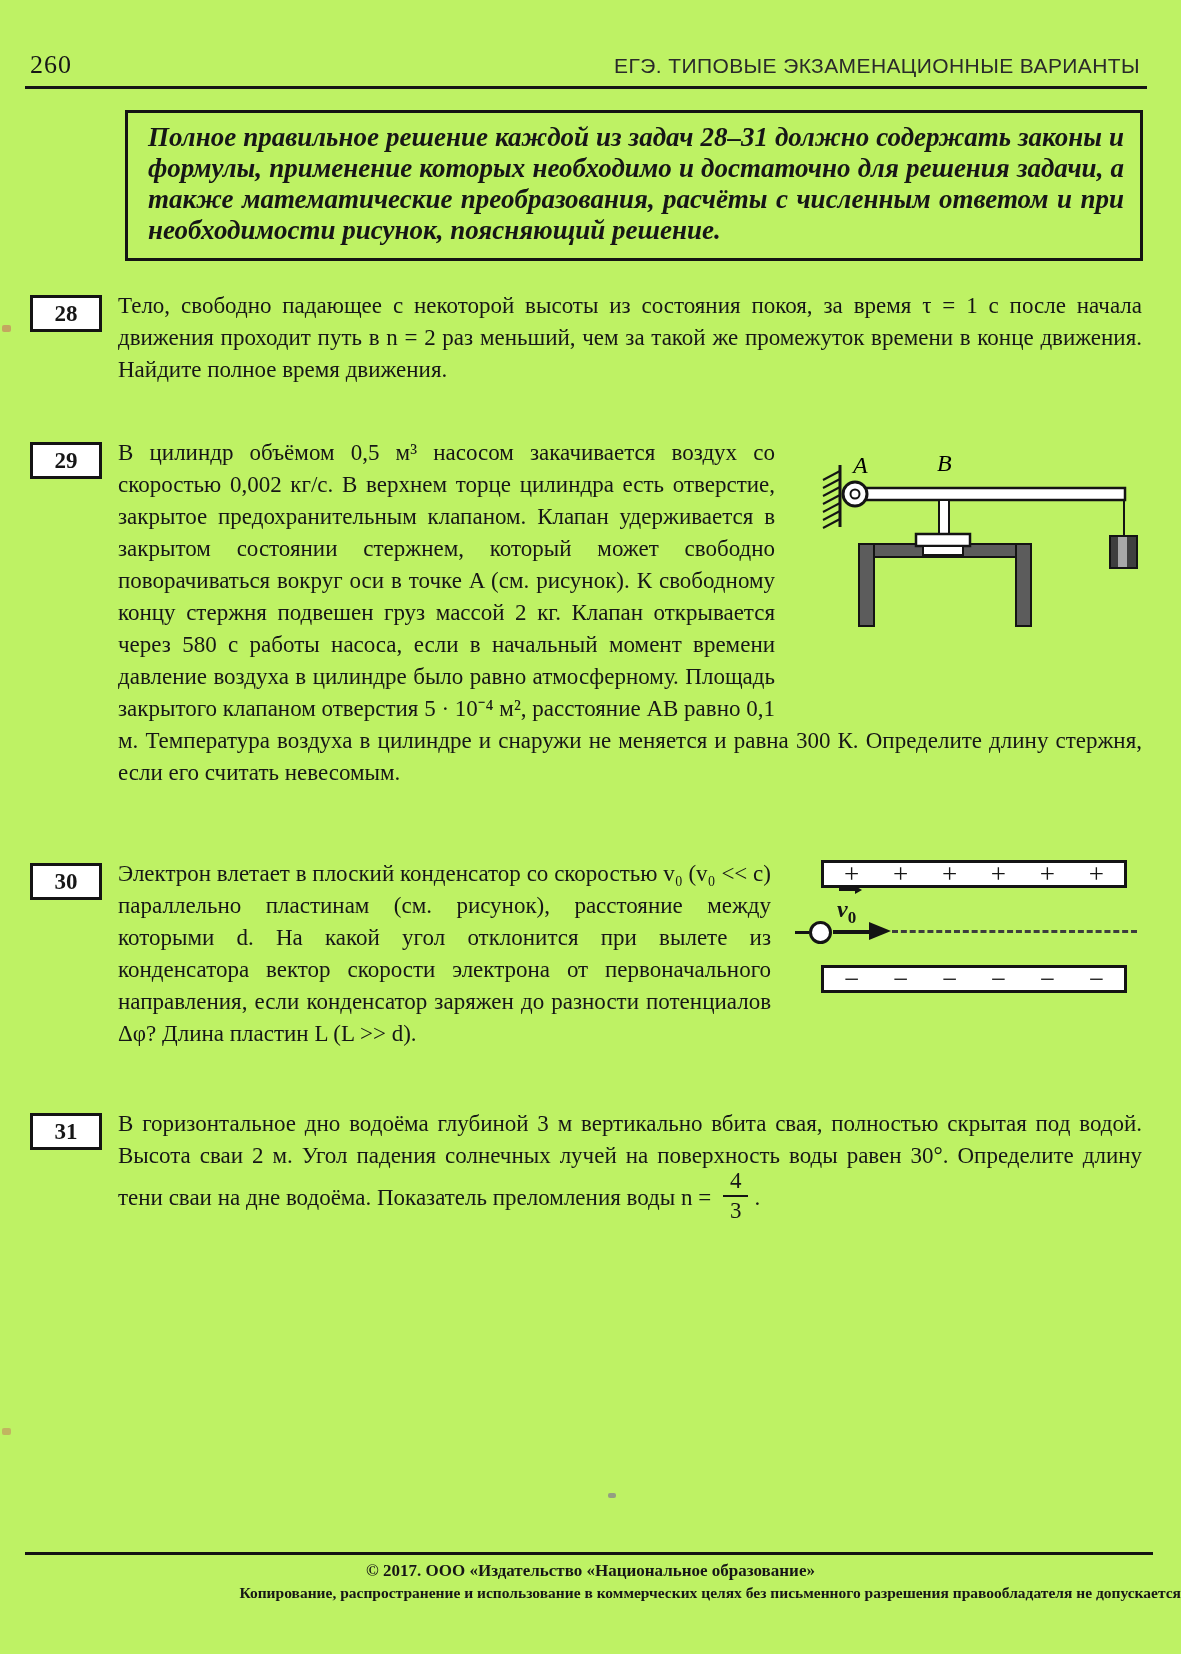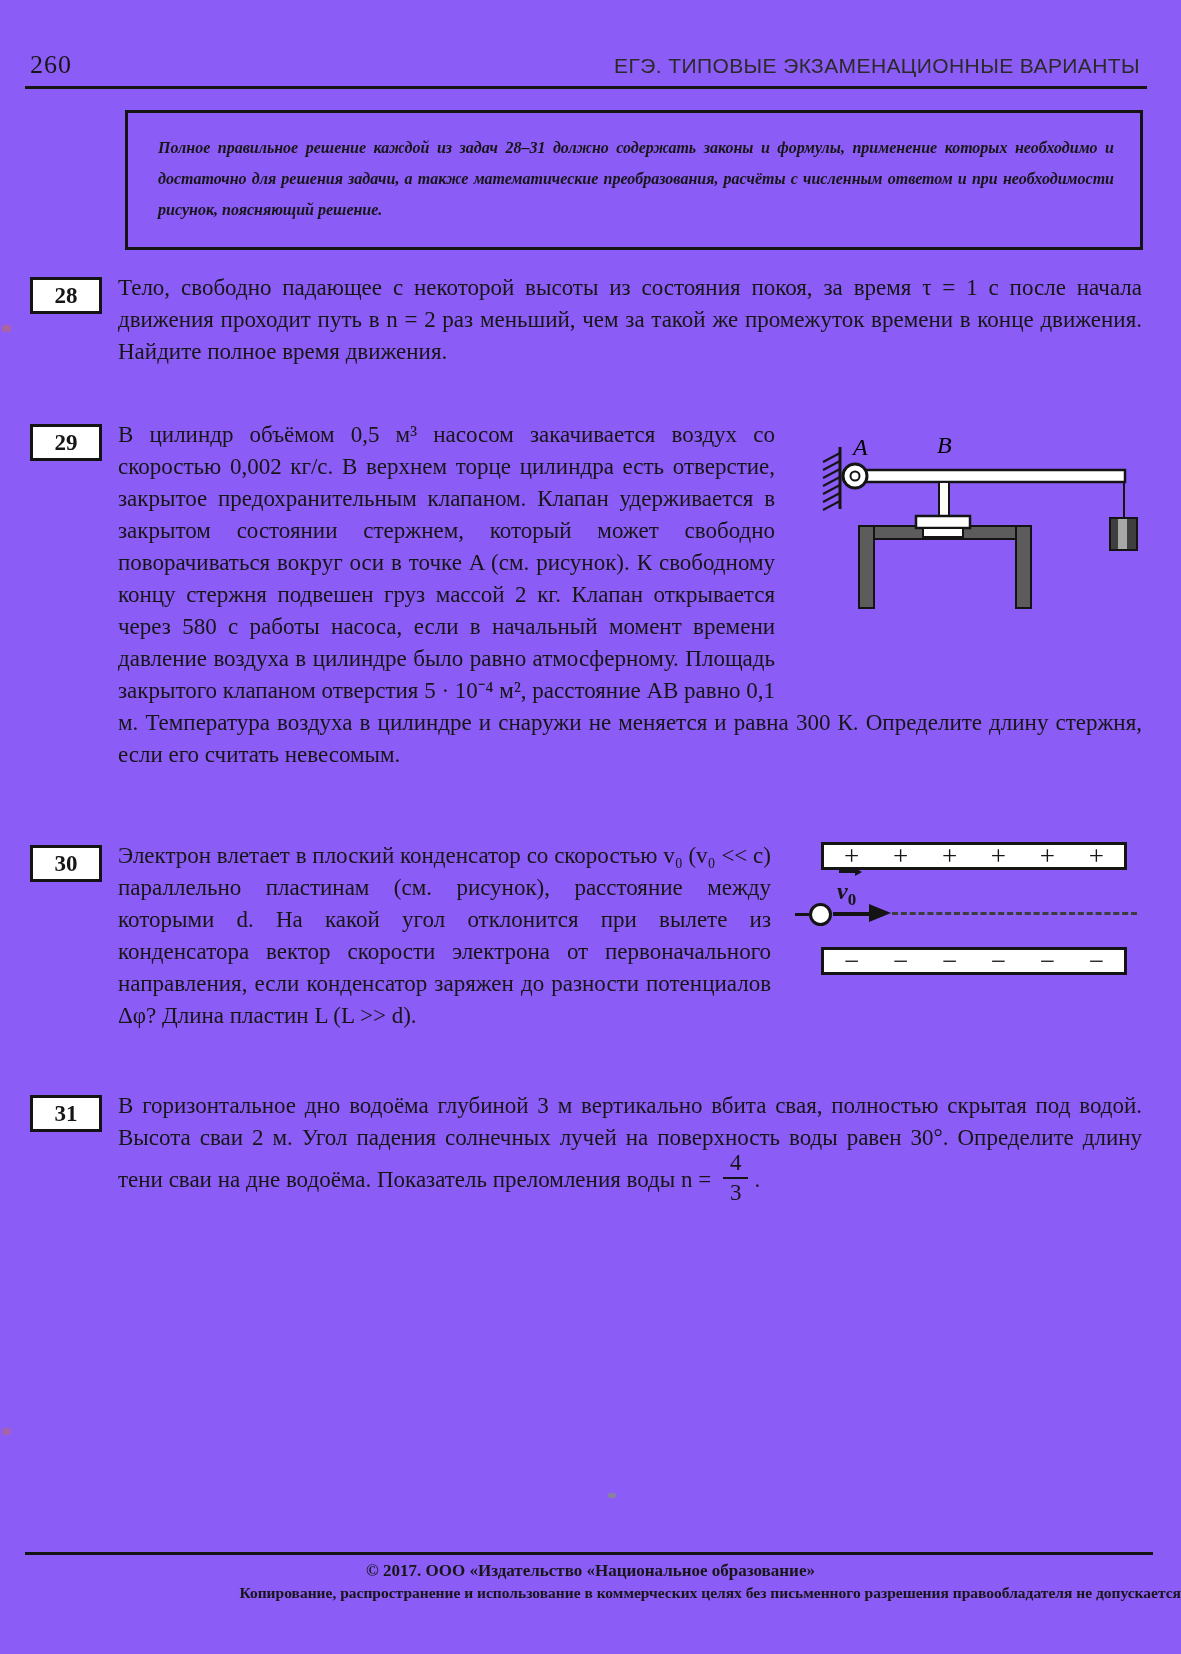"260" .page { background: #8b5cf6 -> #bef264 }
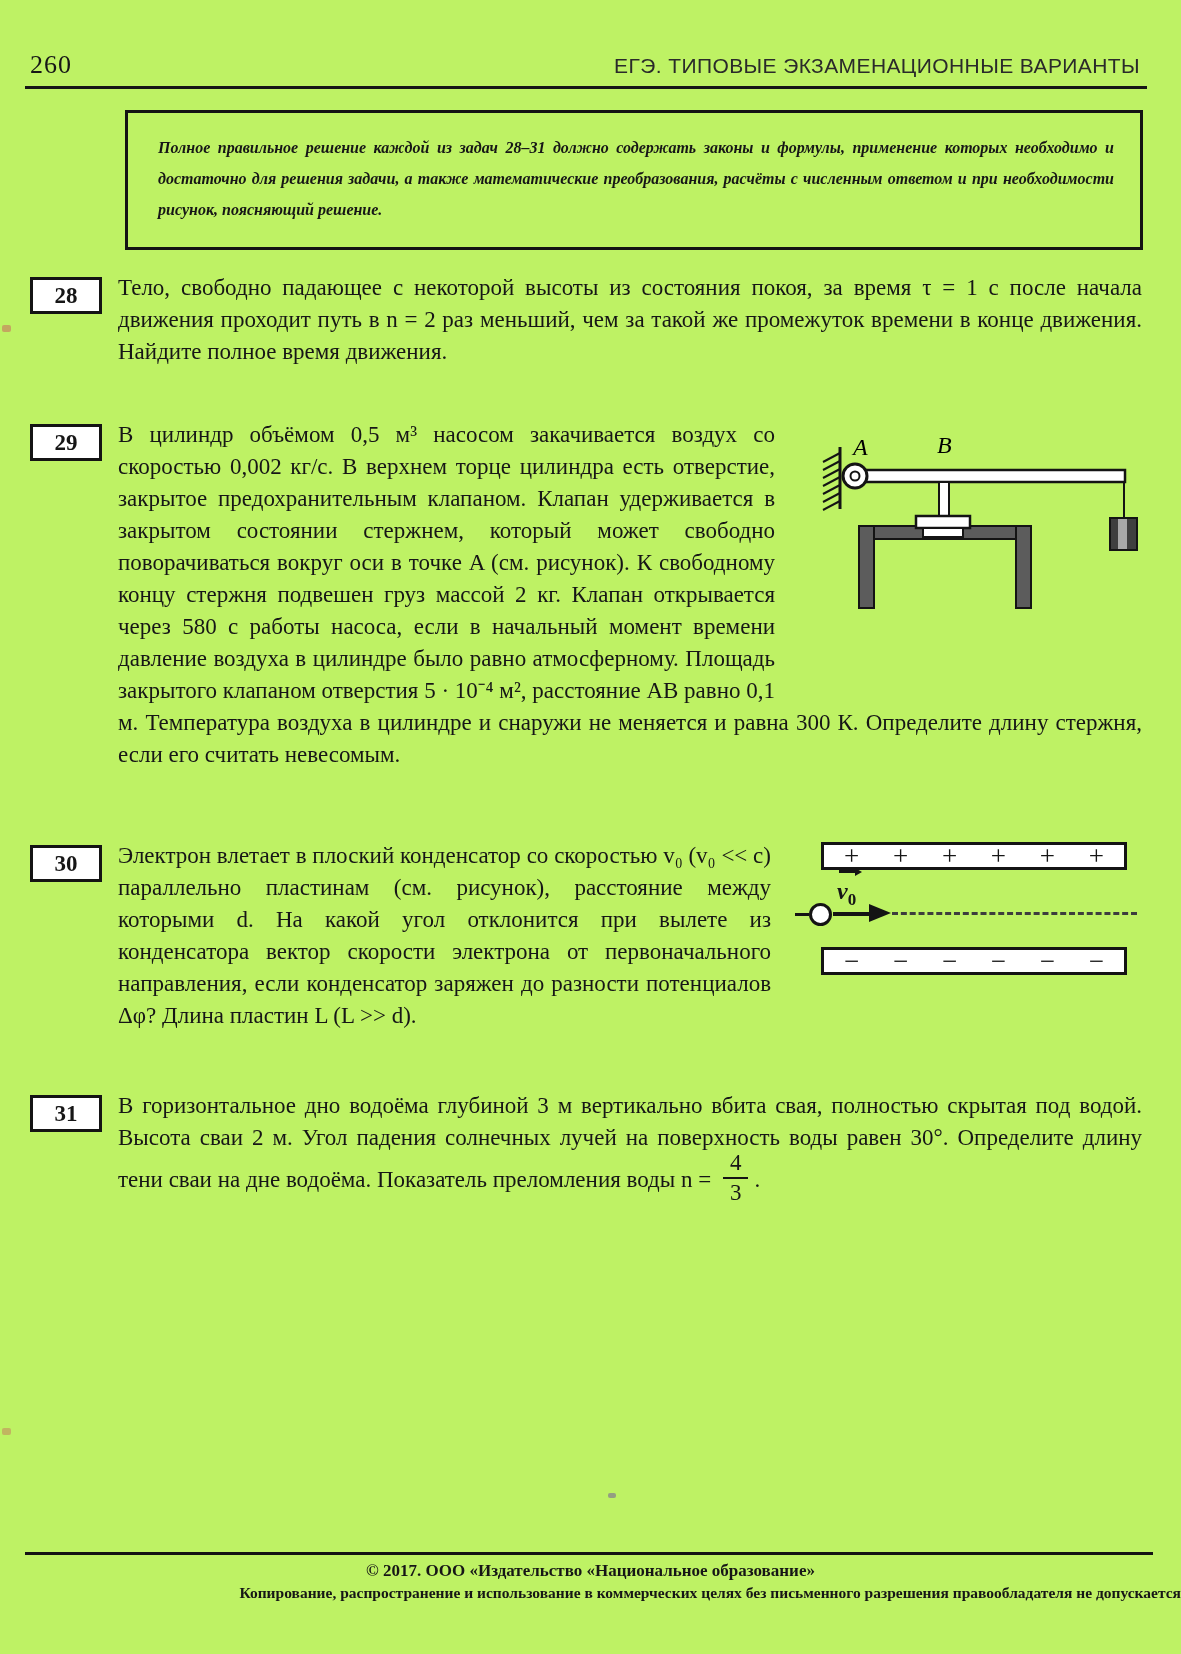"Полное правильное решение каждой из" .notice p { font-size: 16px -> 27px; margin: 10px -> 0 }
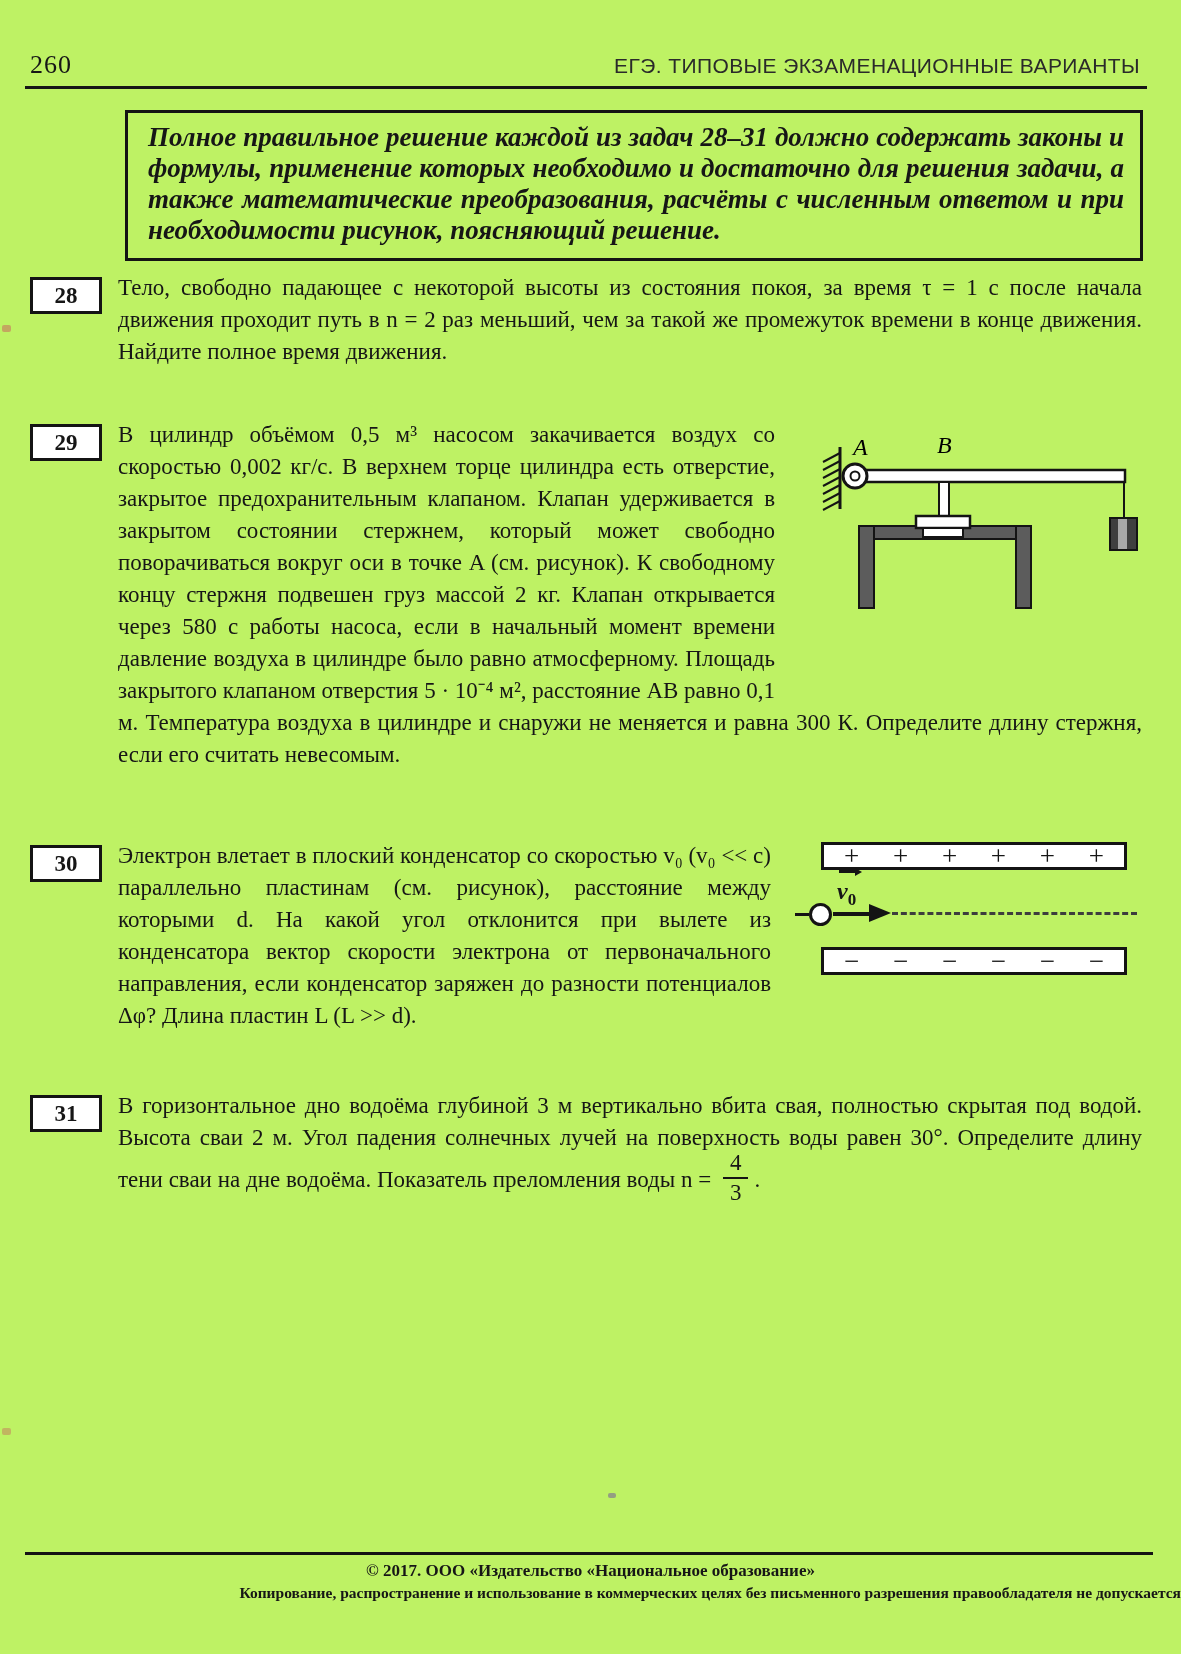"28" .problem { margin-top: none -> 18px }
